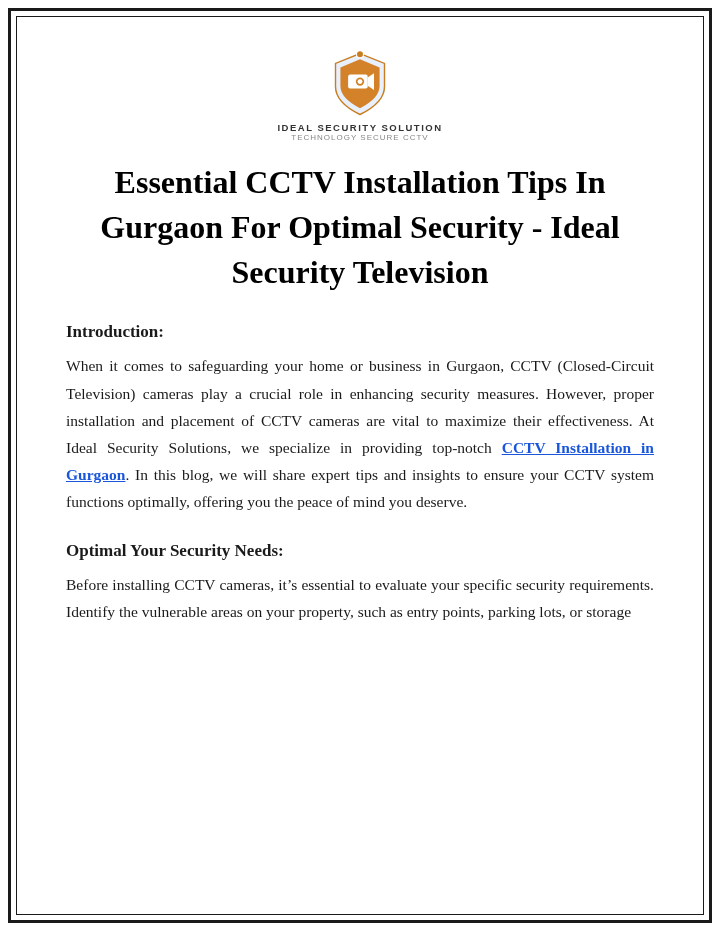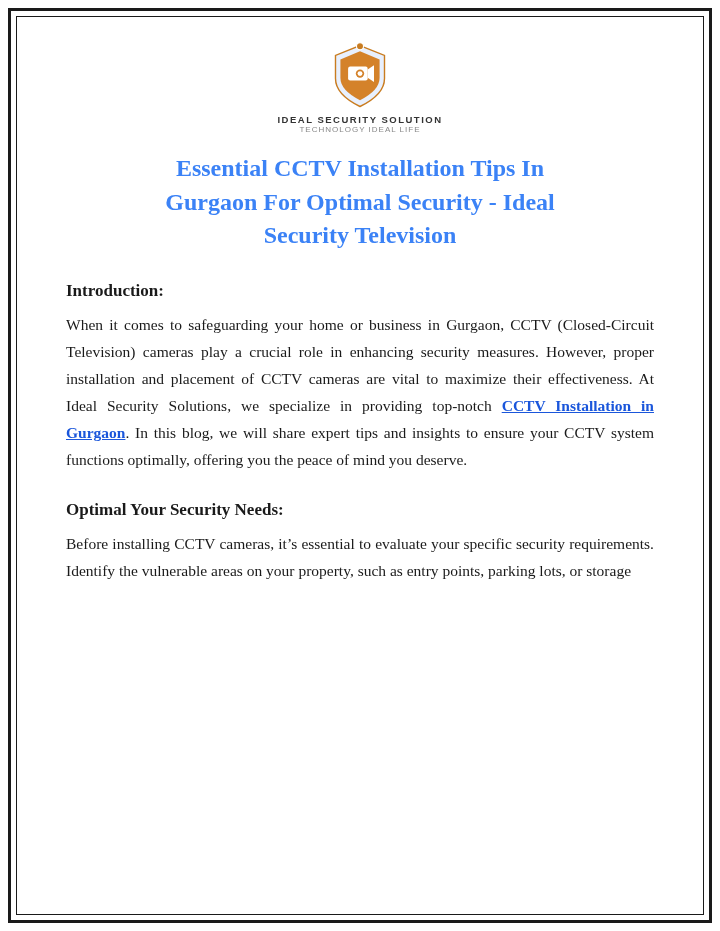"IDEAL SECURITY SOLUTION" .page-content { padding: 12px 48px 30px 48px -> 20px 48px 30px 48px }
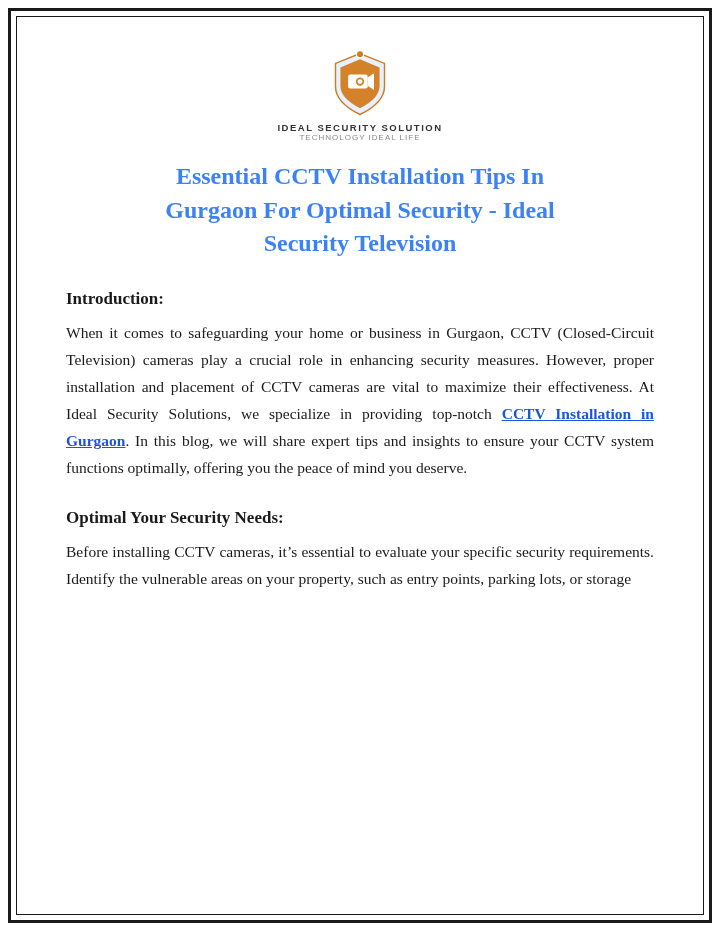"TECHNOLOGY IDEAL LIFE" span { text: IDEAL LIFE -> SECURE CCTV }
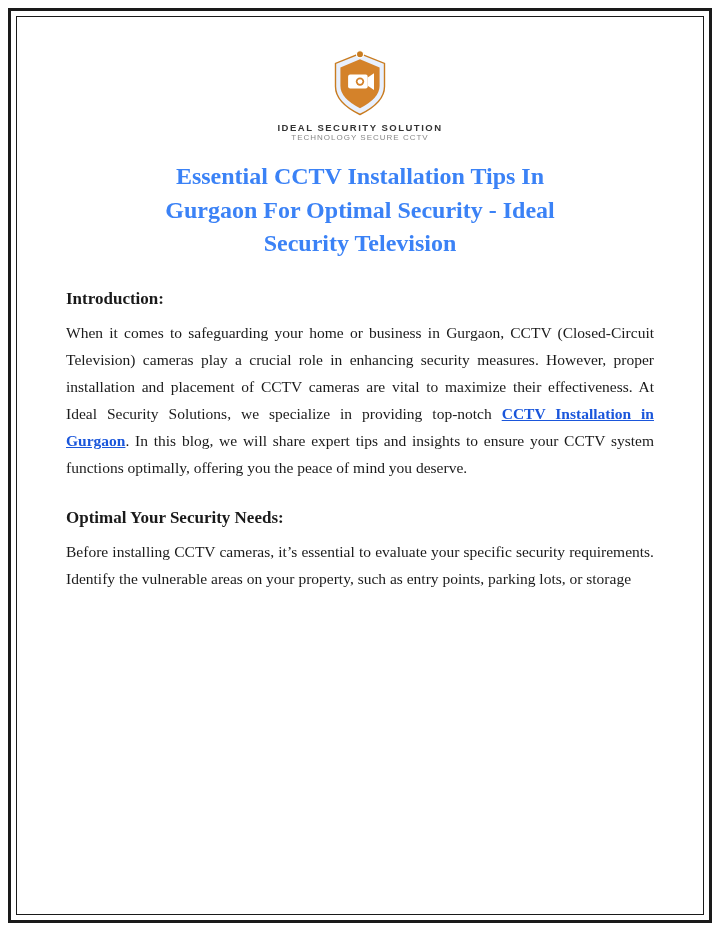"Essential CCTV Installation Tips In" .main-title { color: #3b82f6 -> #000000; font-size: 24px -> 32px }
